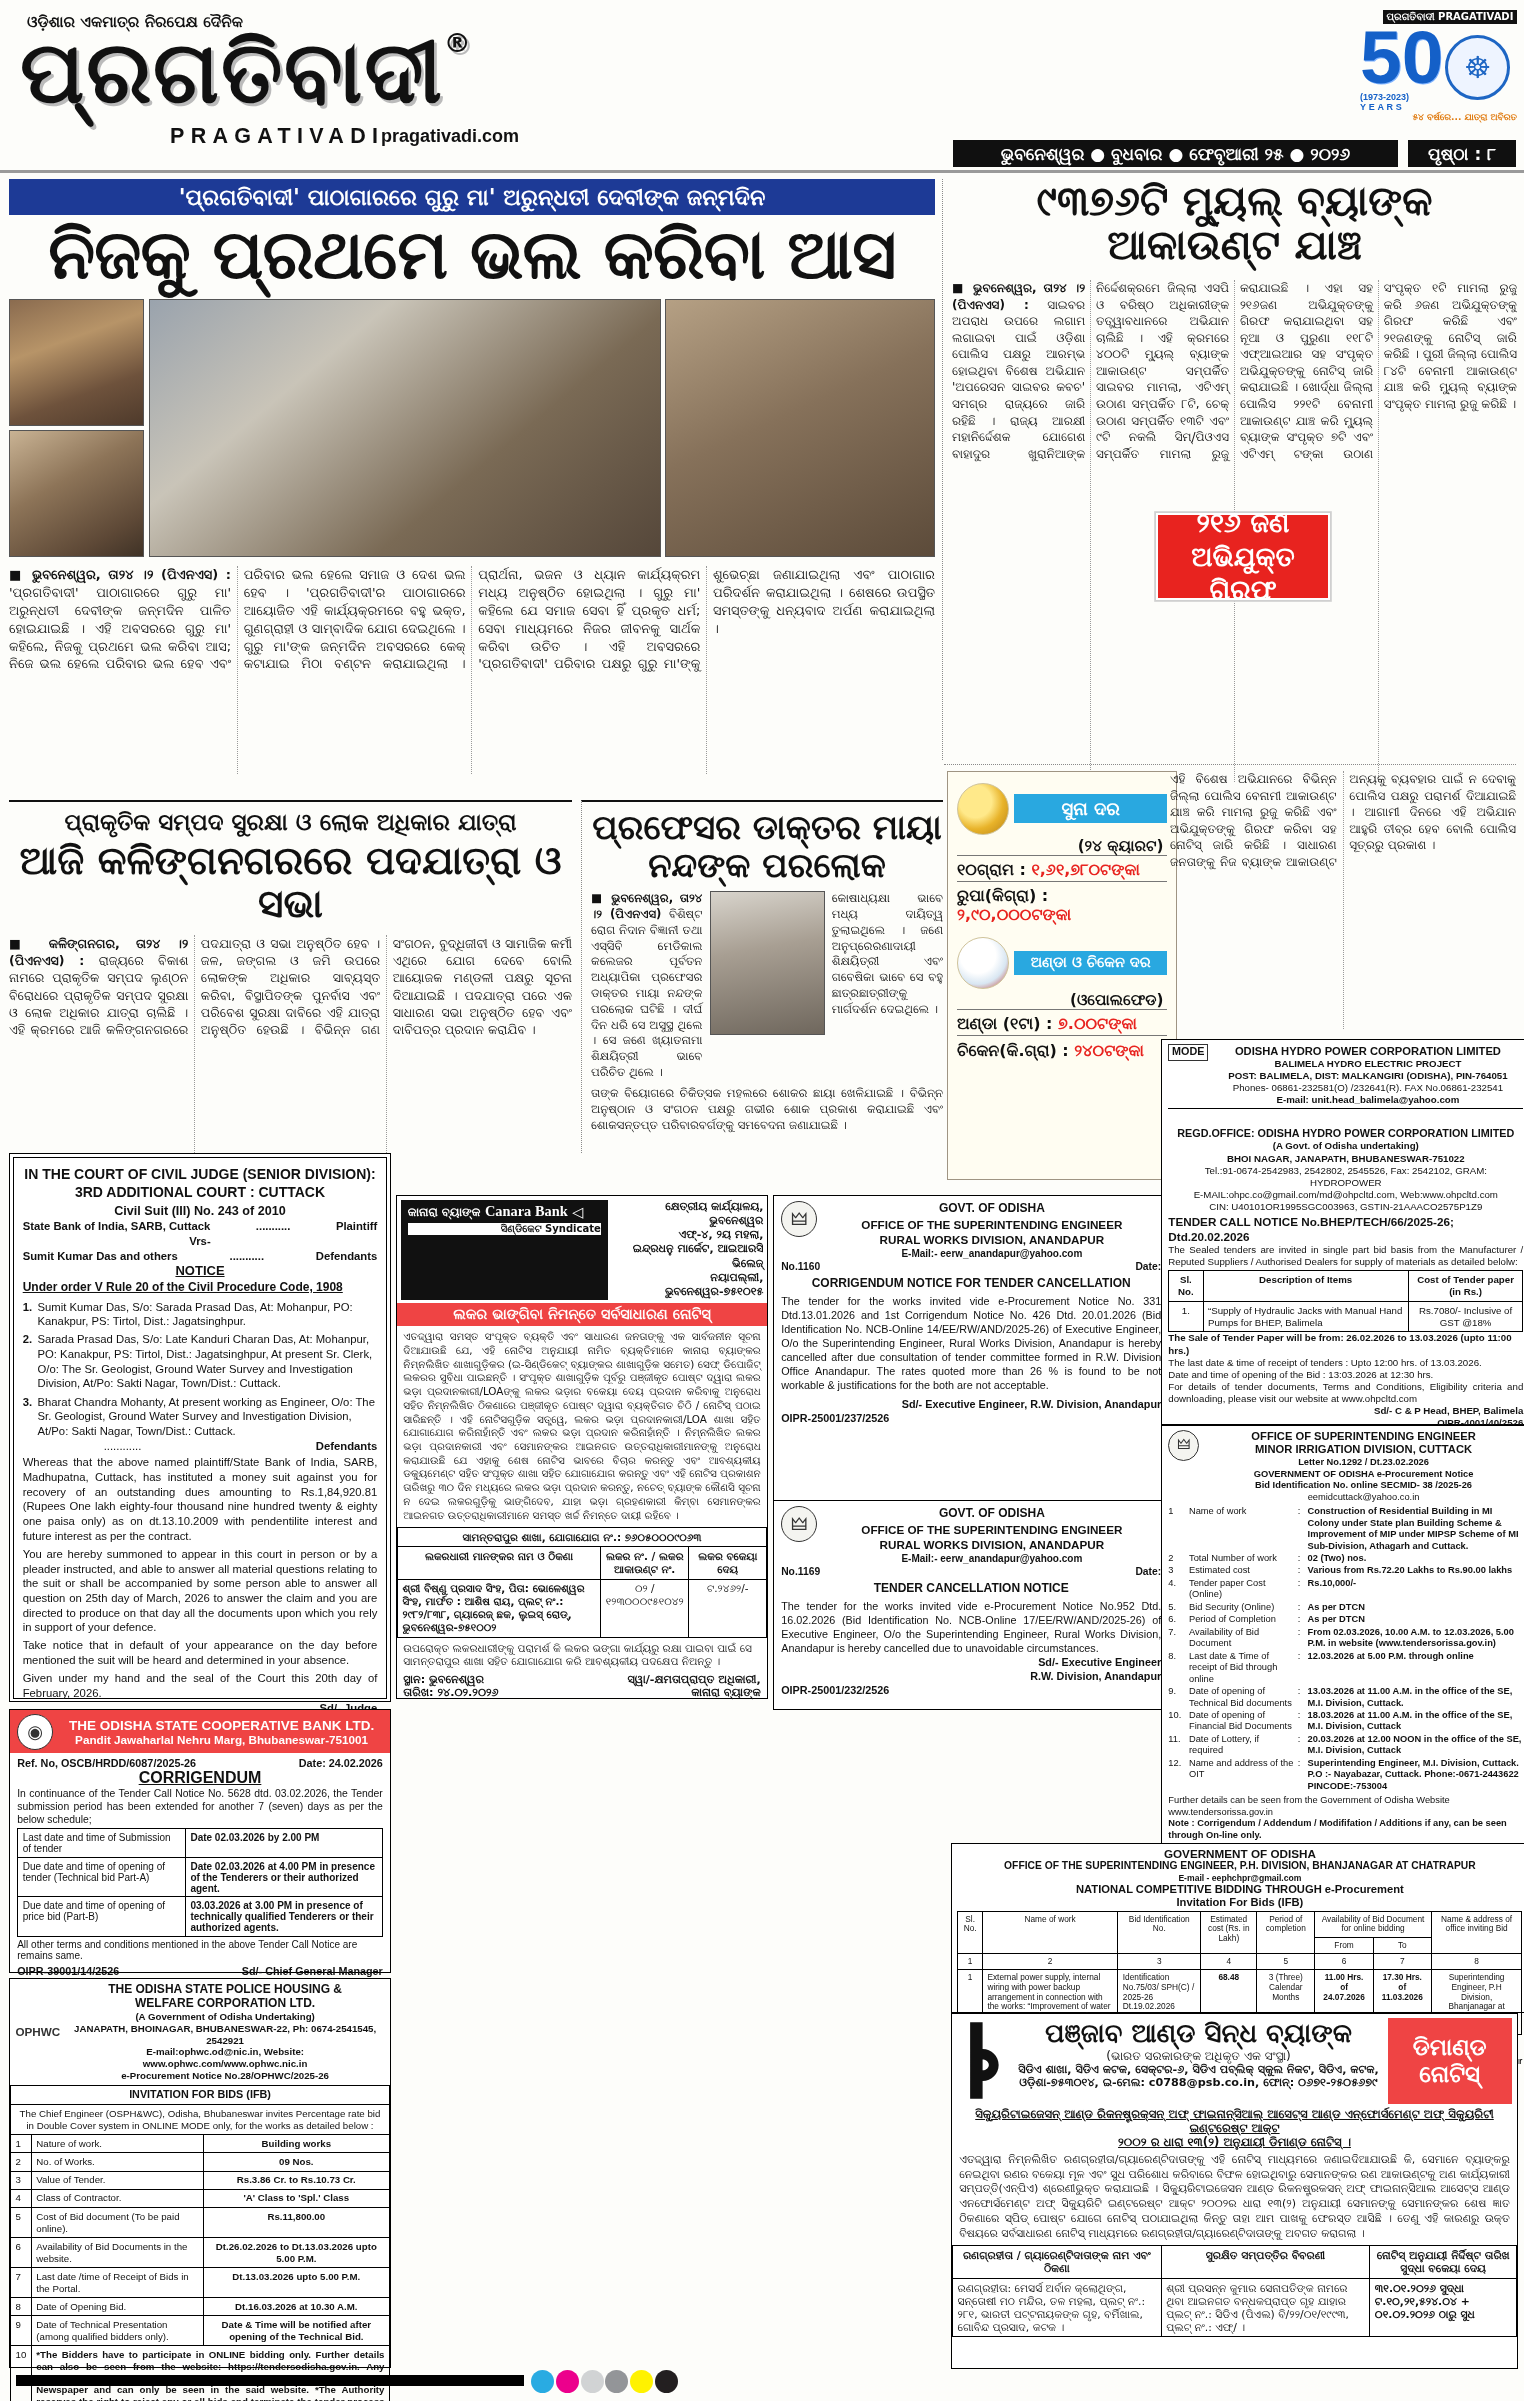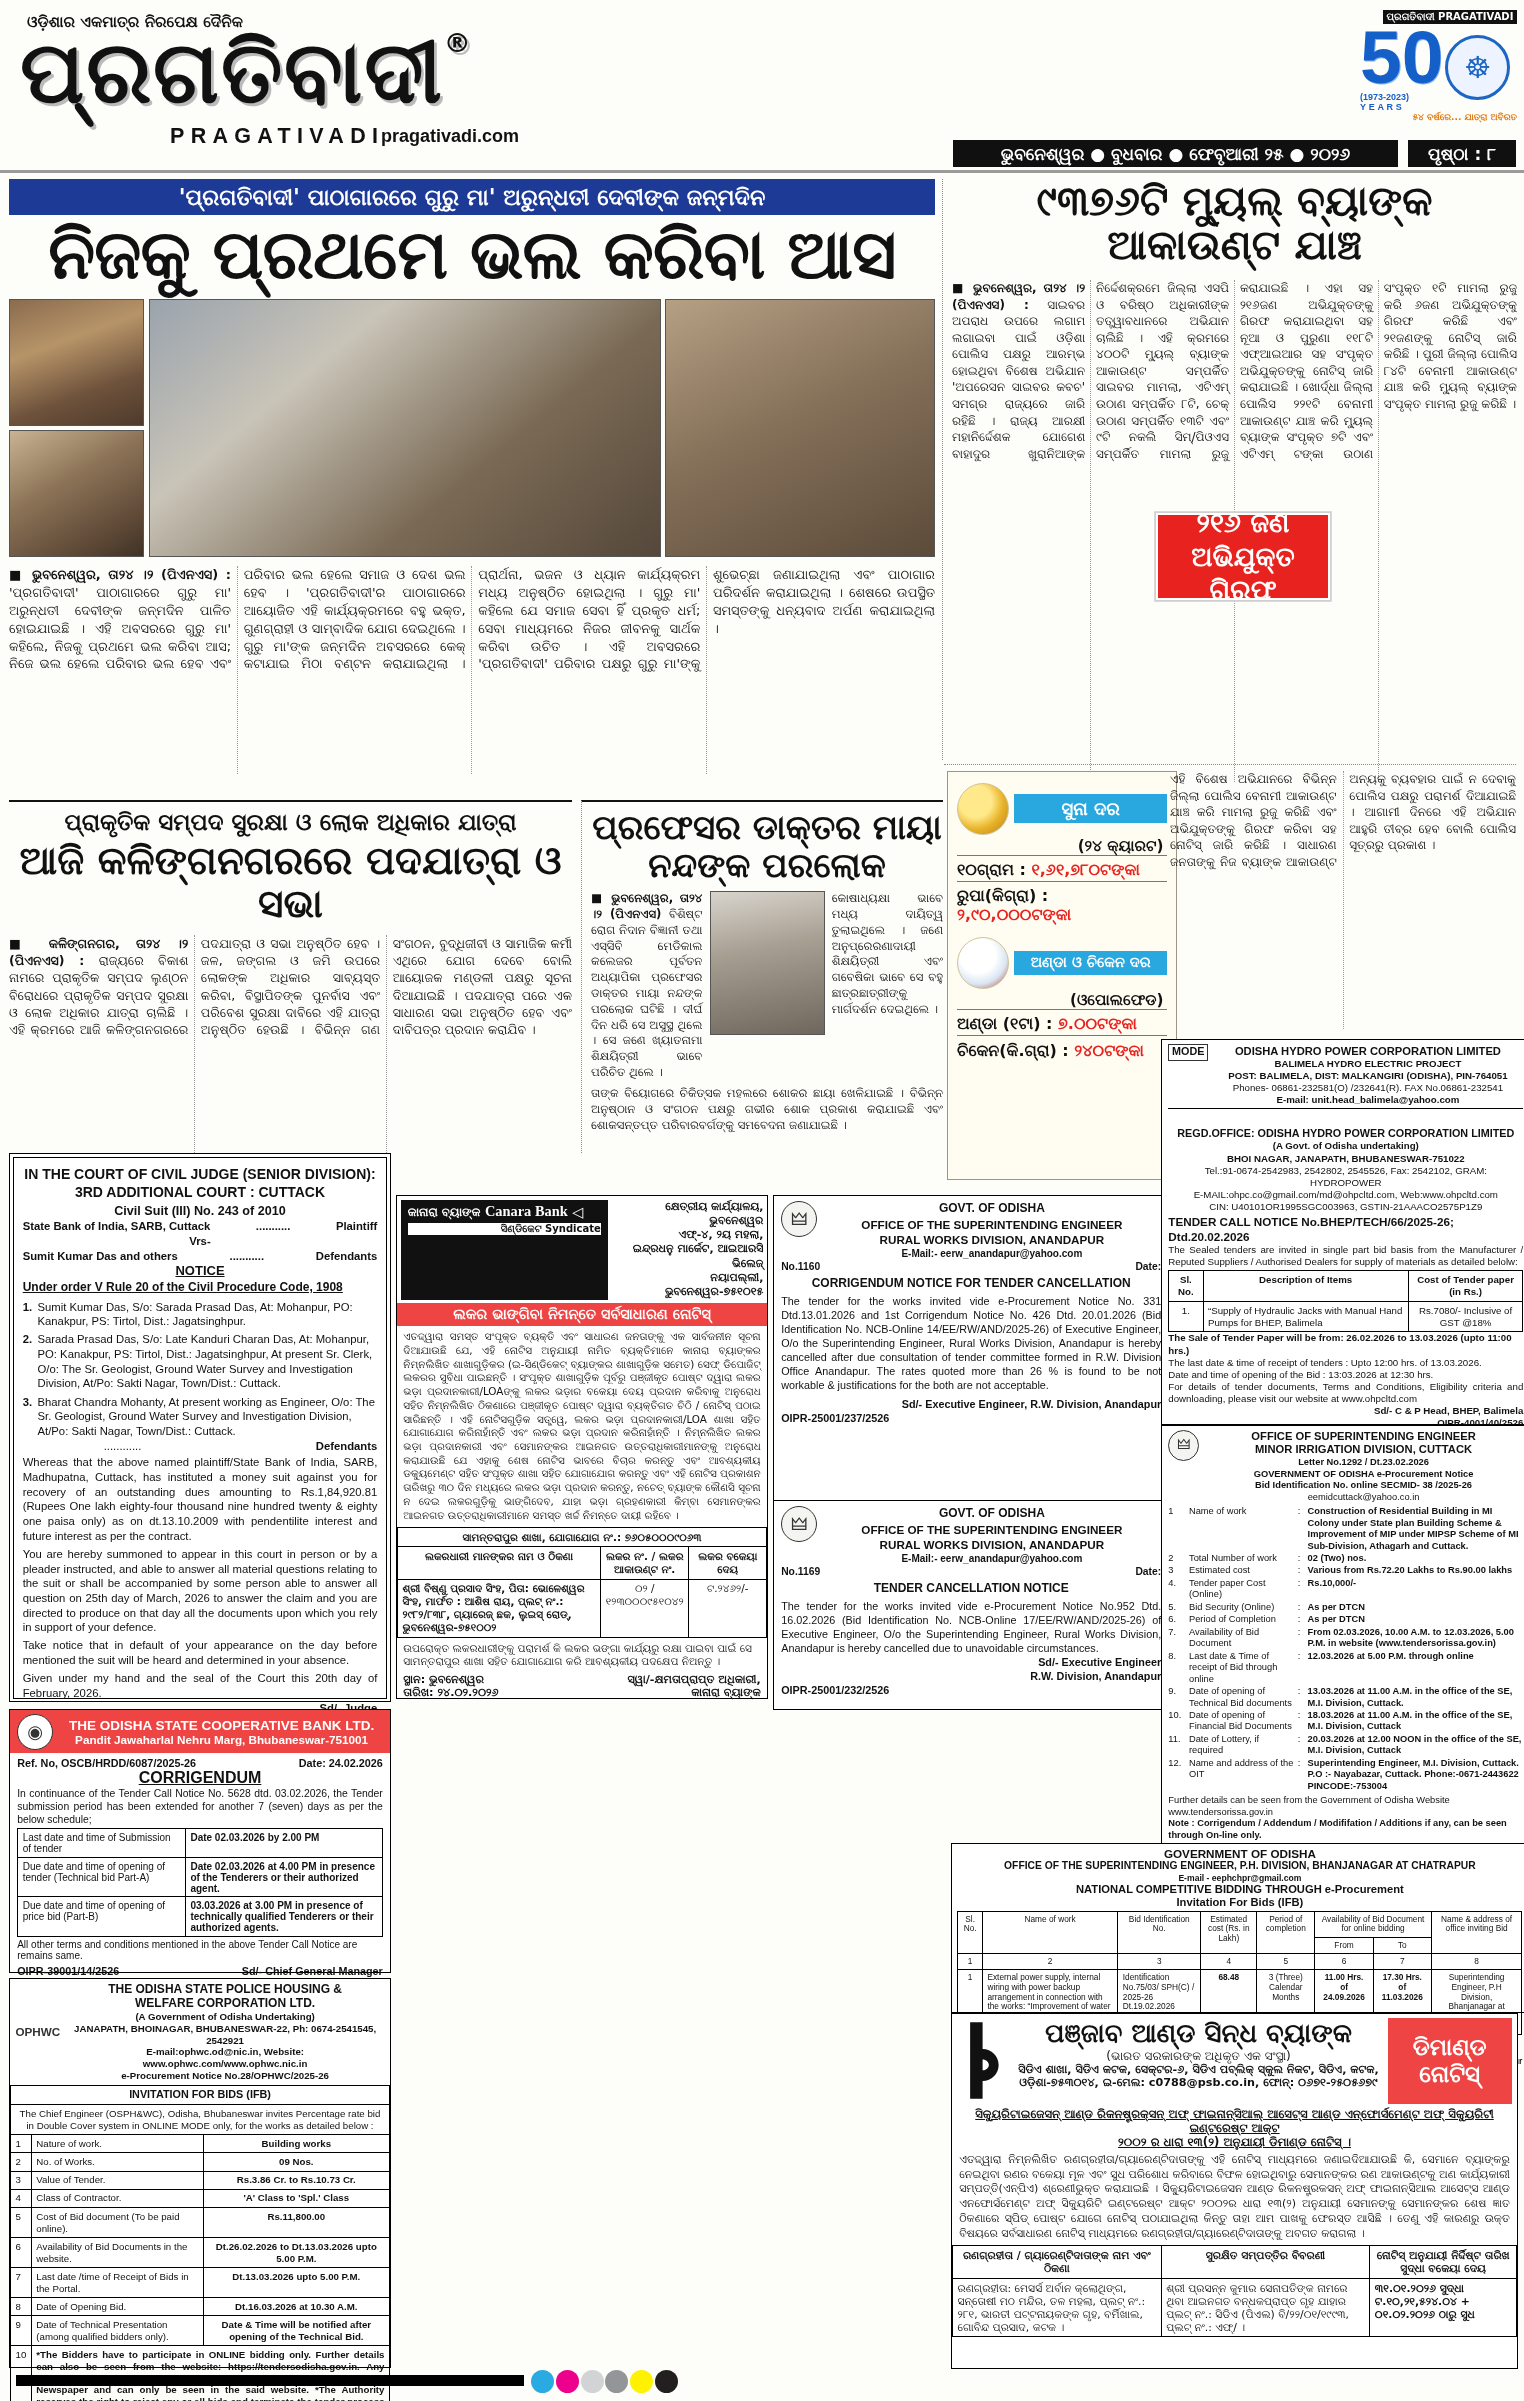"11.00 Hrs. of 24.09.2026" td.c { text: 24.09.2026 -> 24.07.2026 }
